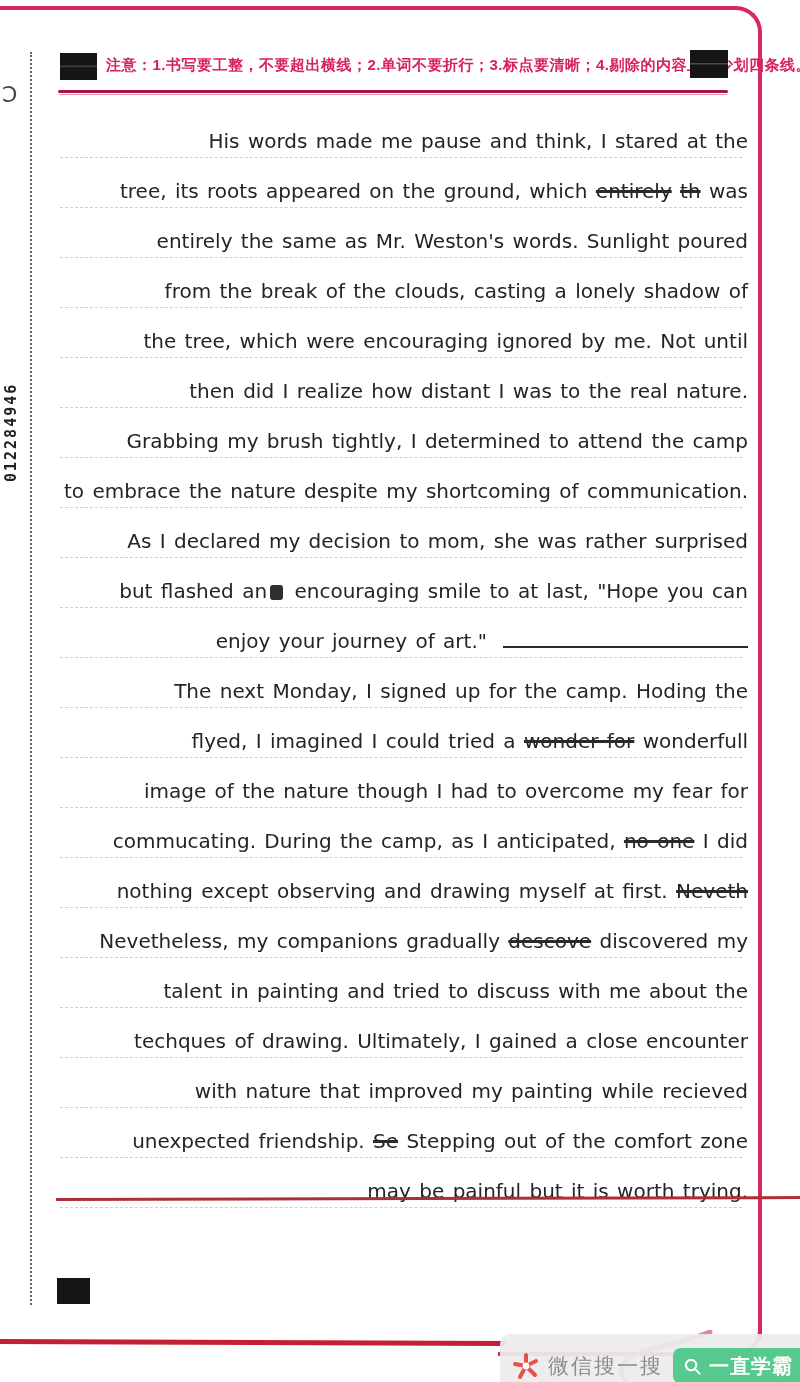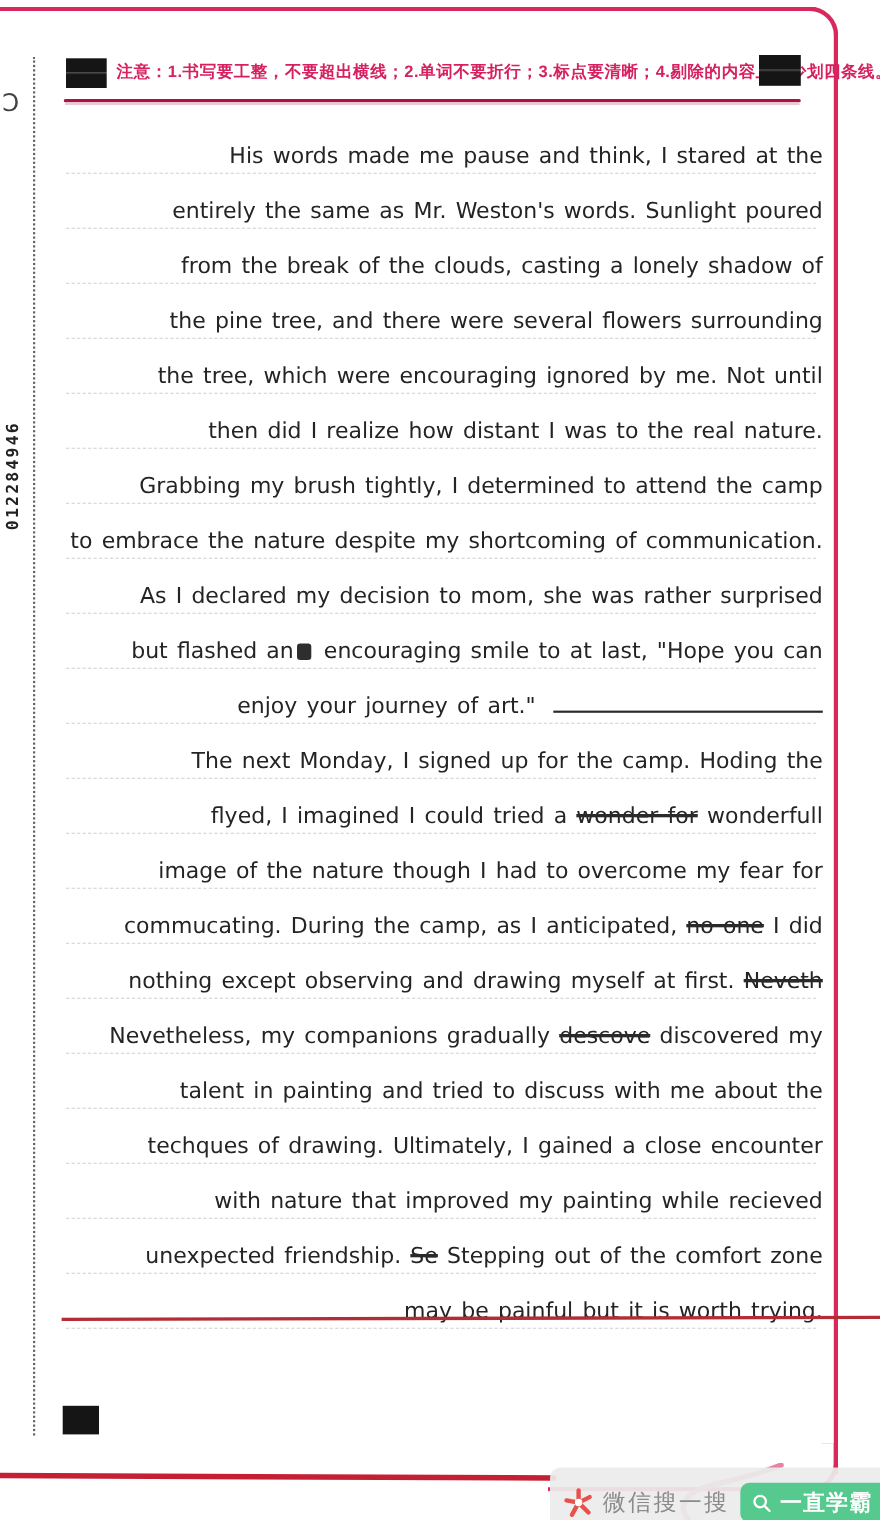"tree, its roots appeared on" div.line { html: none -> <div><span>tree, its roots appeared on the ground, which </span><span>entirely</span><span> </span><span>th</span><span> was</span></div> }
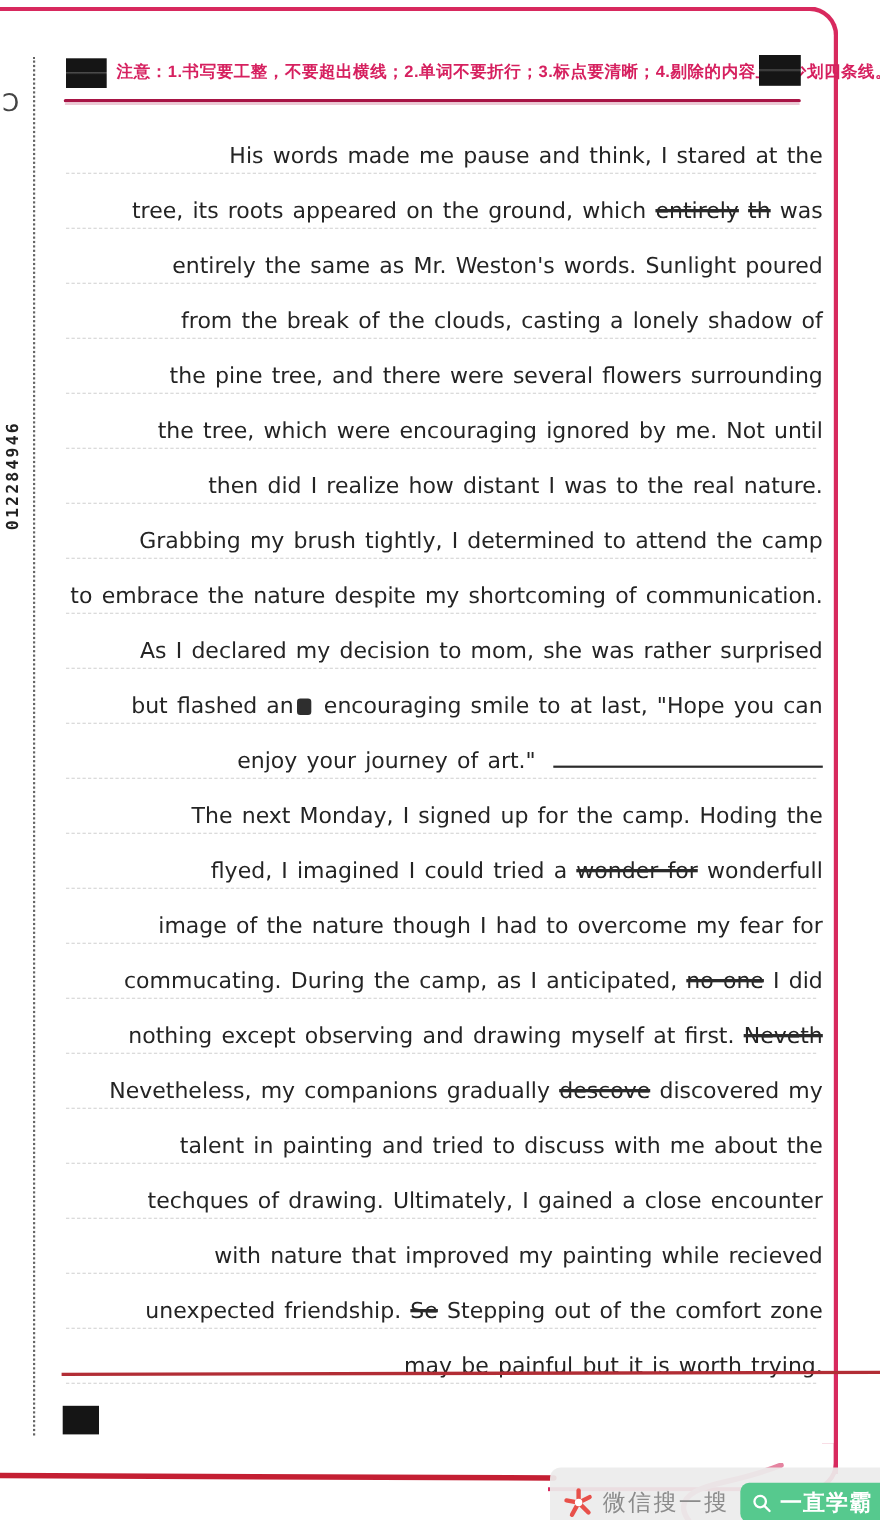"the pine tree, and there" div.line { html: <div><span>the pine tree, and there were several flowers surrounding</span></div> -> none }
